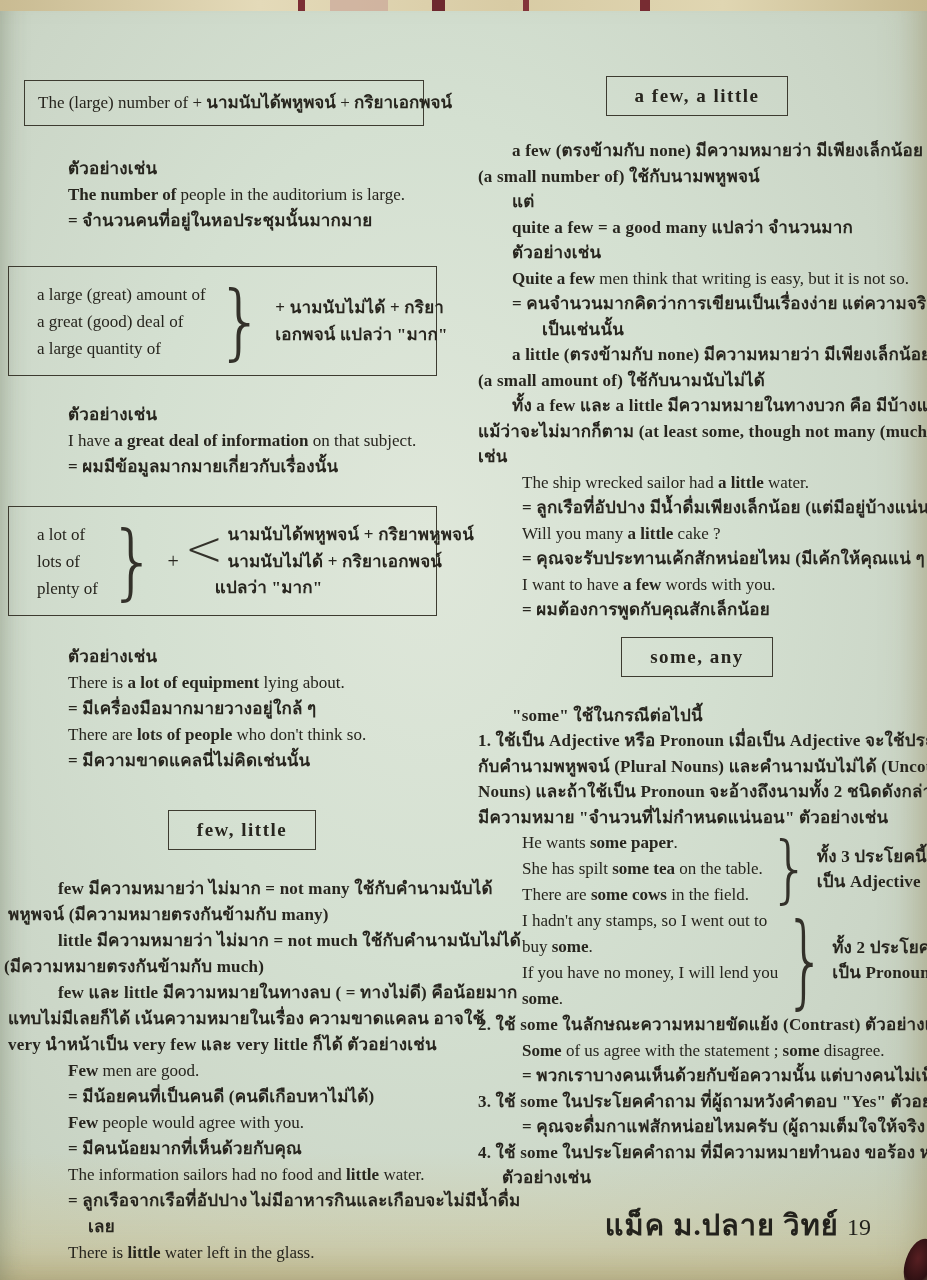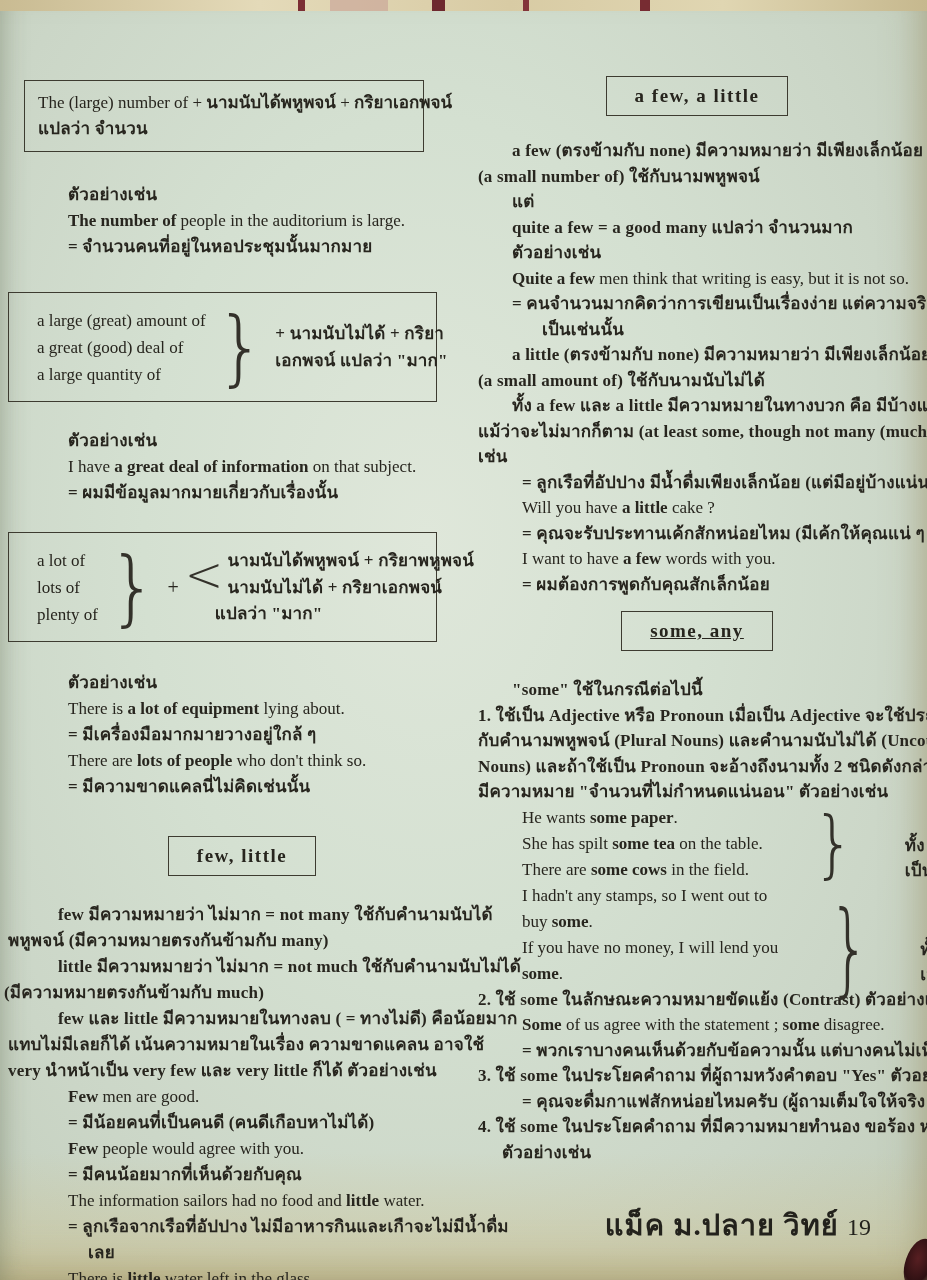"แปลว่า จำนวน" div.ln { html: <div>แปลว่า จำนวน</div> -> none }
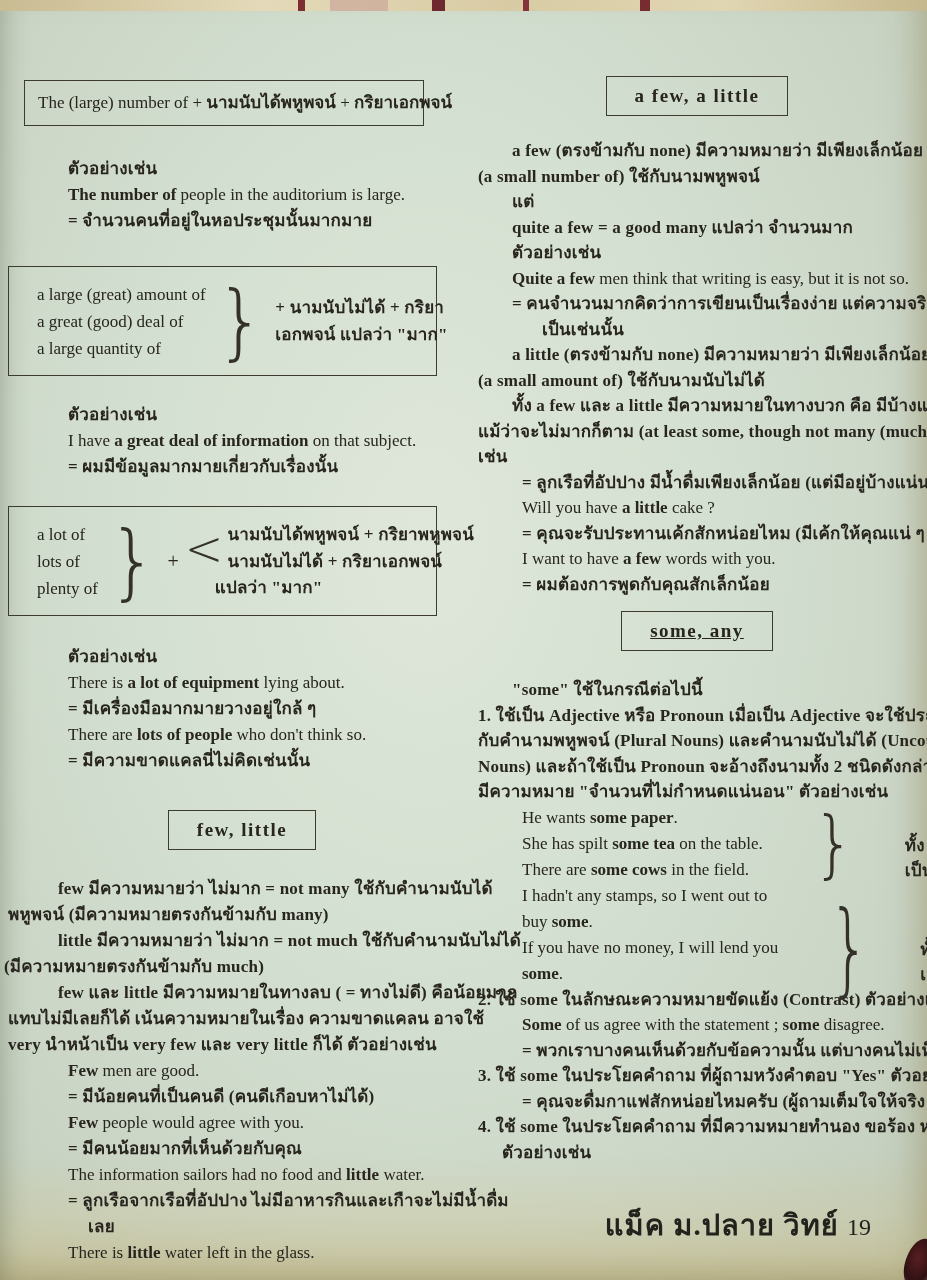"The ship wrecked sailor had" div.lnr { html: none -> <div><span>The ship wrecked sailor had </span><span>a little</span><span> water.</span></div> }
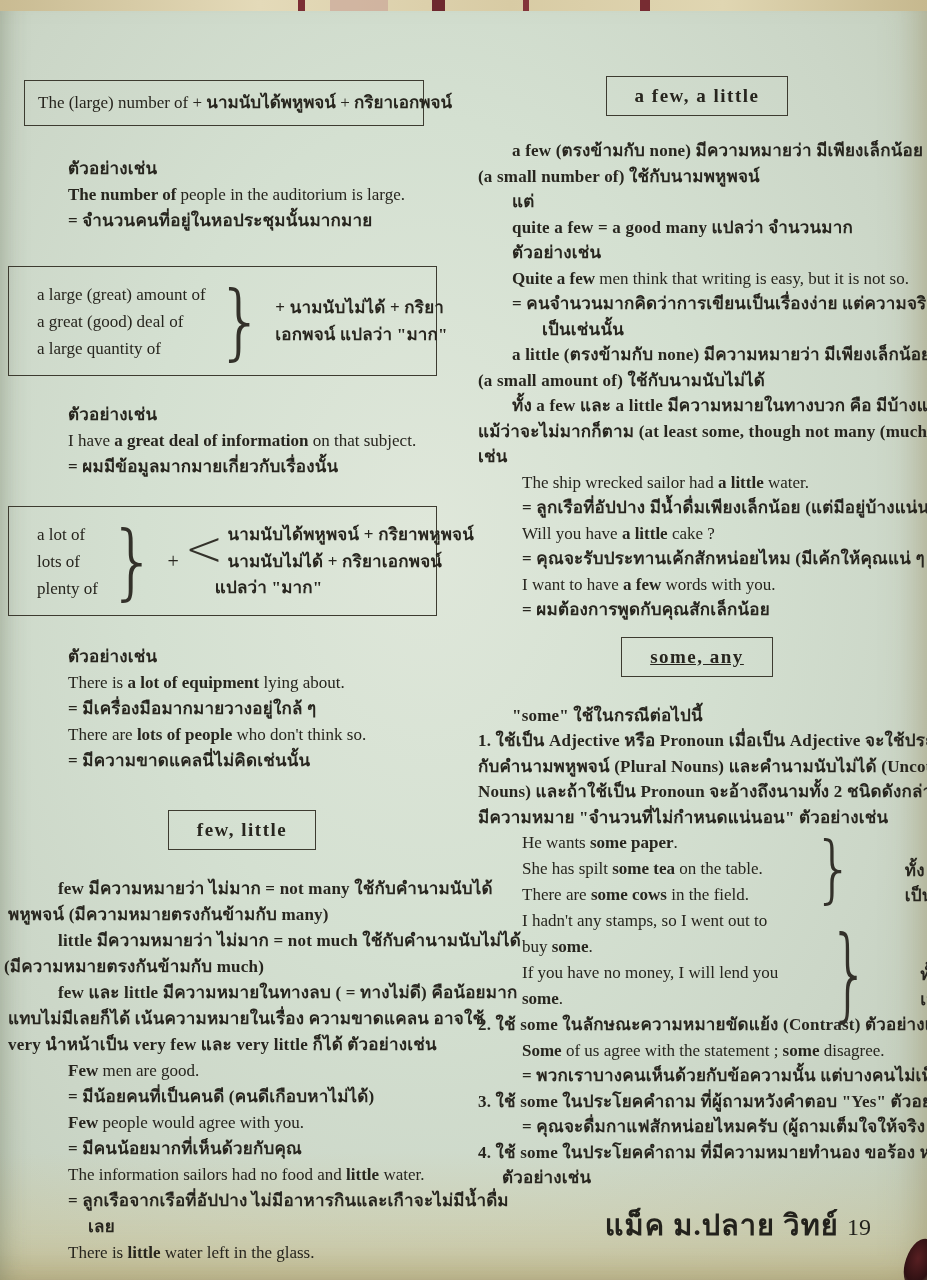"Will you have" span { text: have -> many }
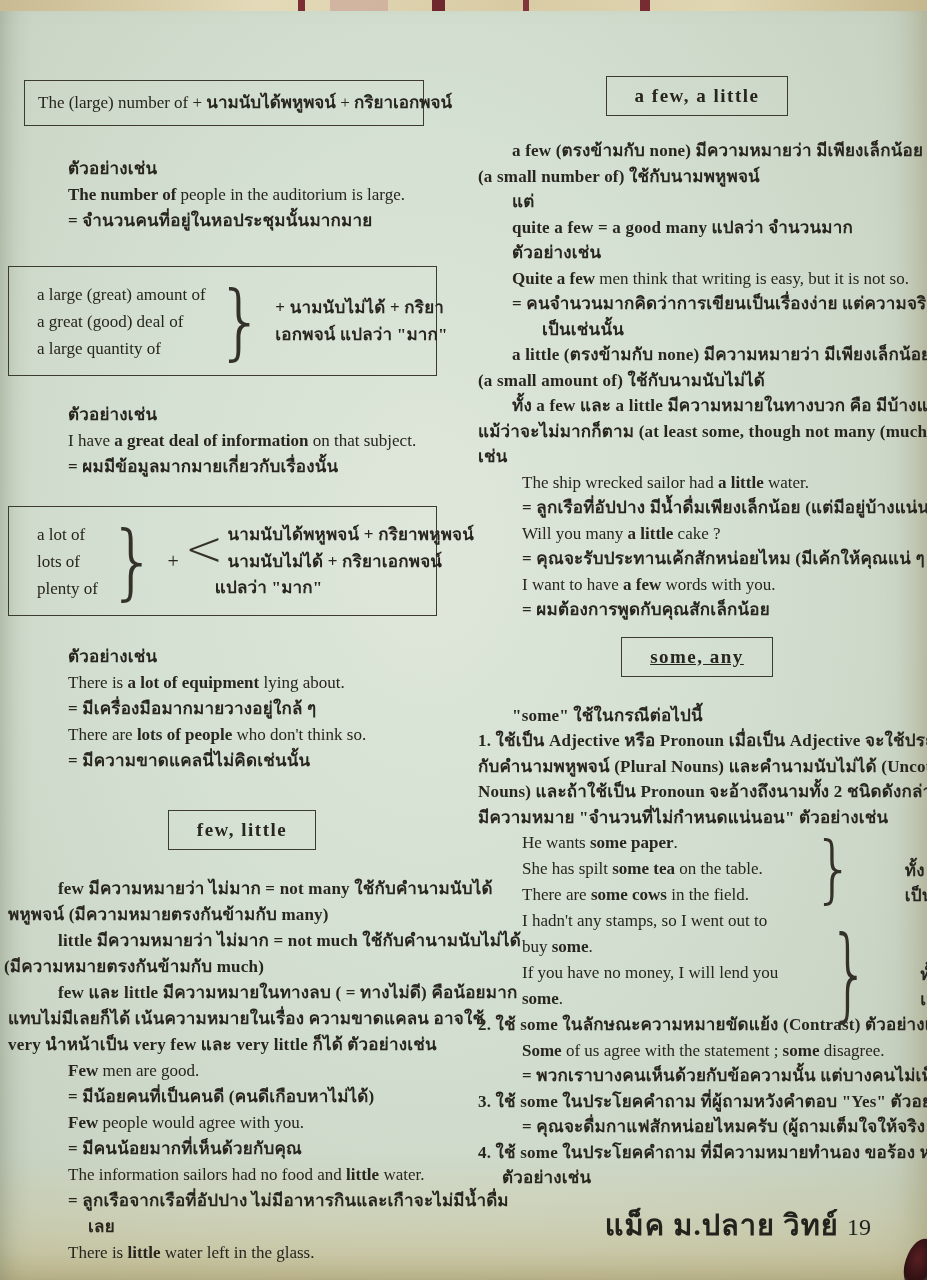"some, any" .mt14 { text-decoration: underline -> none }
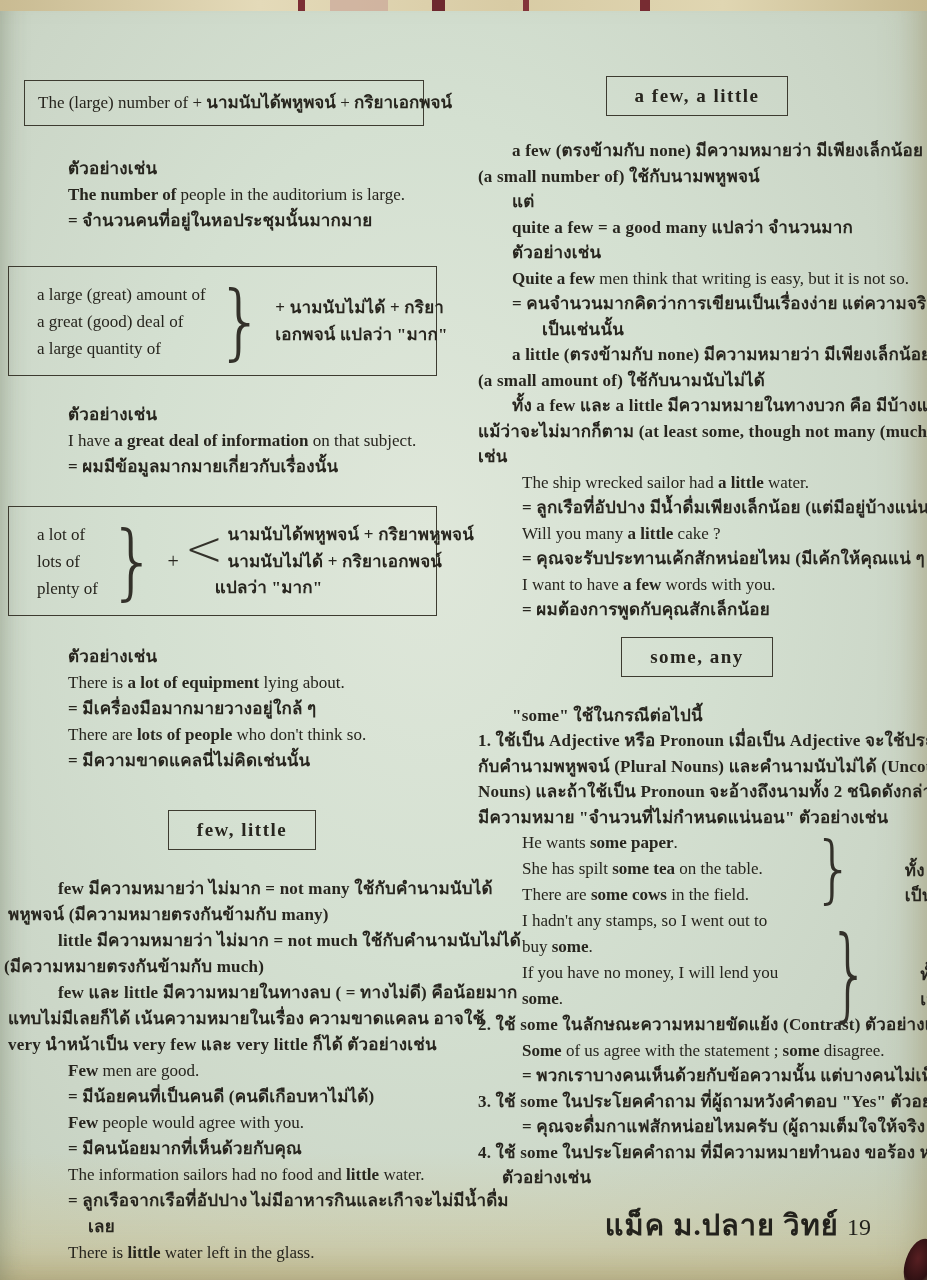"He wants some paper." .sgroup { align-items: flex-end -> center; gap: 44px -> none }
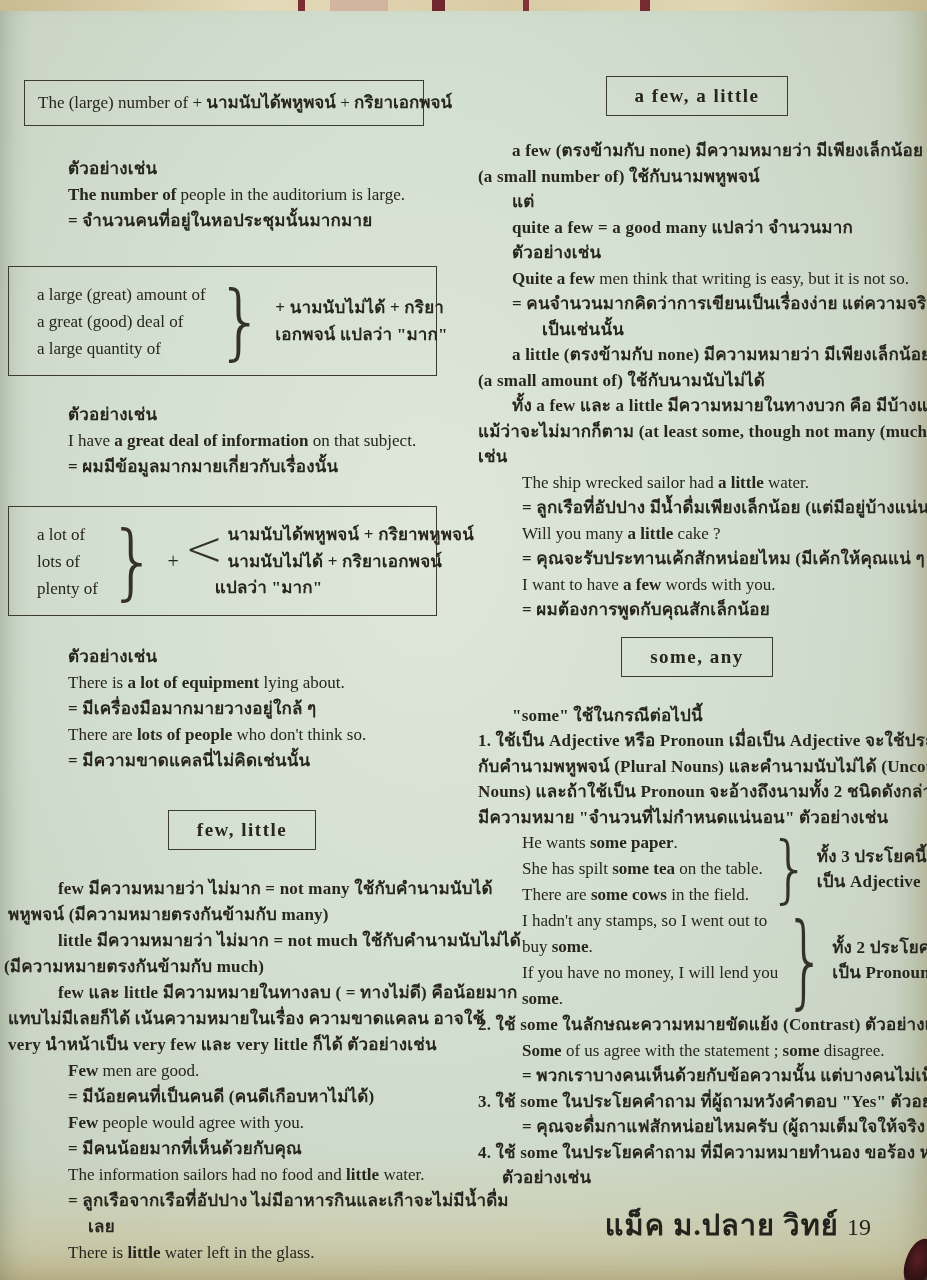"= ลูกเรือจากเรือที่อัปปาง" div.ln { text: ไม่มีอาหารกินและเกืาจะไม่มีน้ำดื่ม -> ไม่มีอาหารกินและเกือบจะไม่มีน้ำดื่ม }
